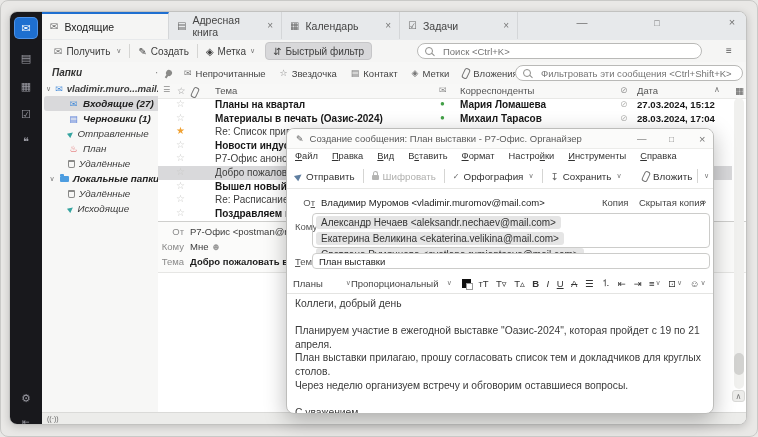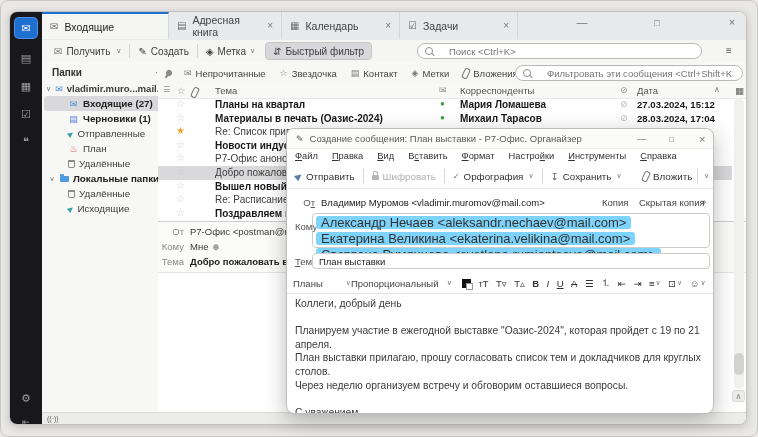"Поиск <Ctrl+K>" .searchbox { gap: 14px -> 8px }
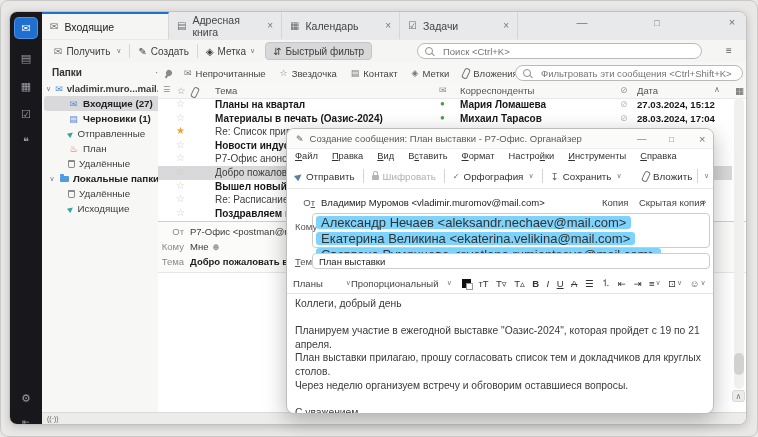"Папки" .folderpane { font-style: none -> italic }
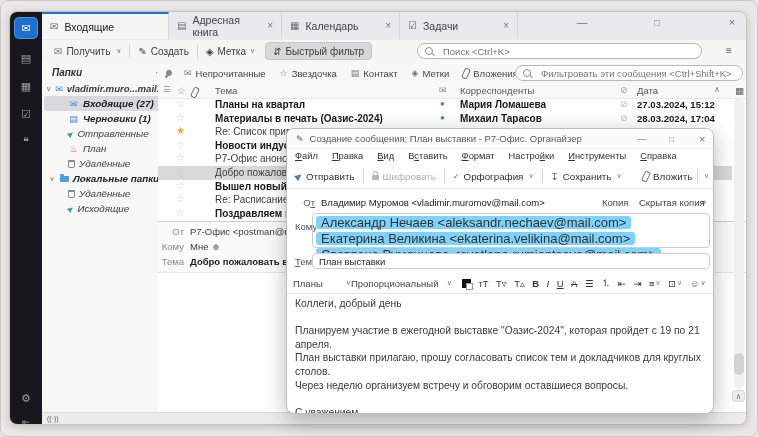"Александр Нечаев" .pill { background: #7dd3fc -> #e5e5e5; font-size: 13px -> 10px }
